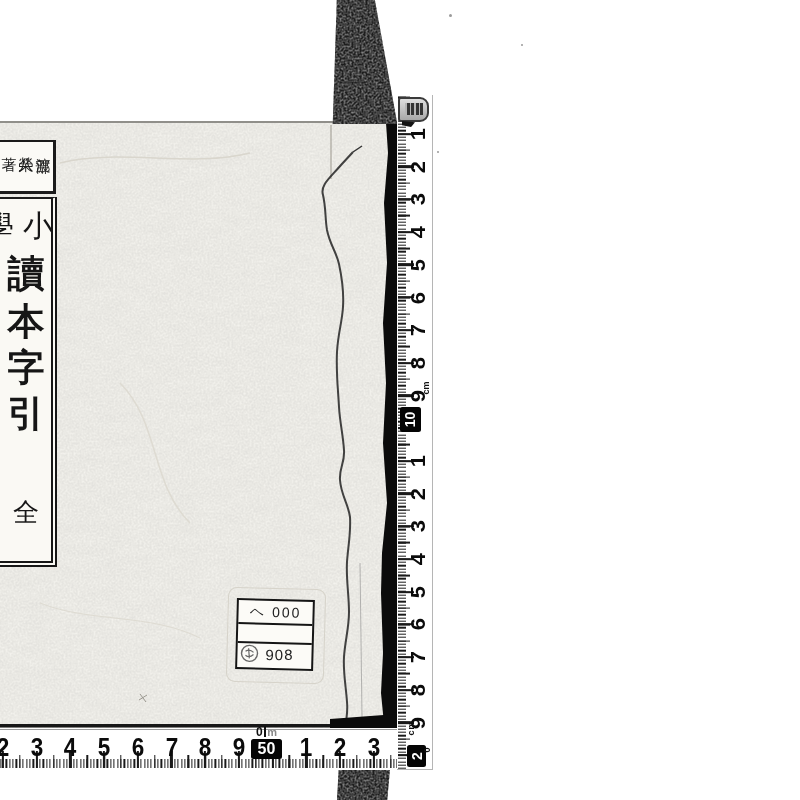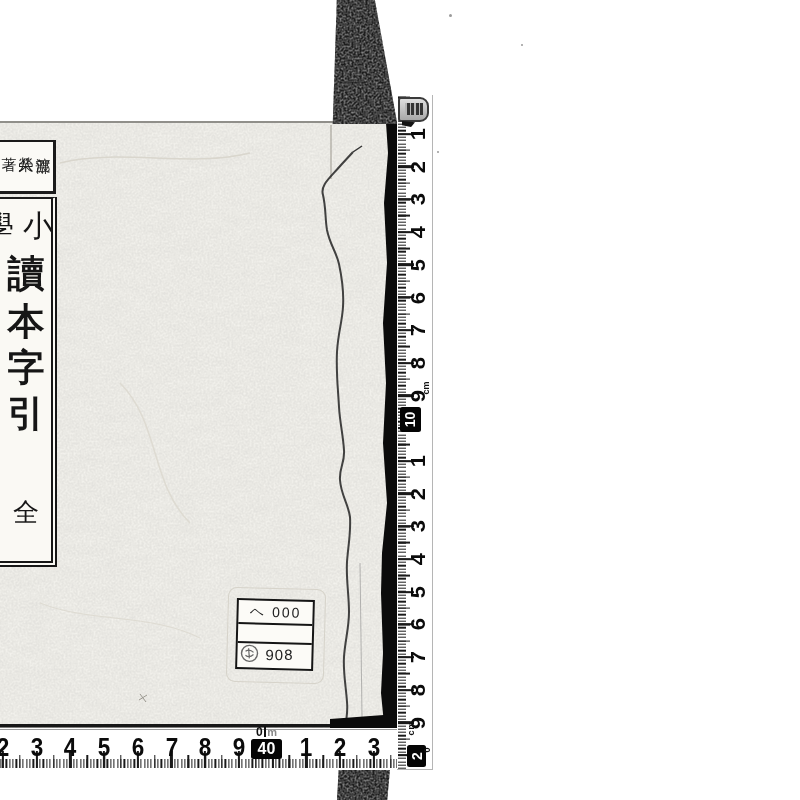"40" div.badge40 { text: 40 -> 50 }
